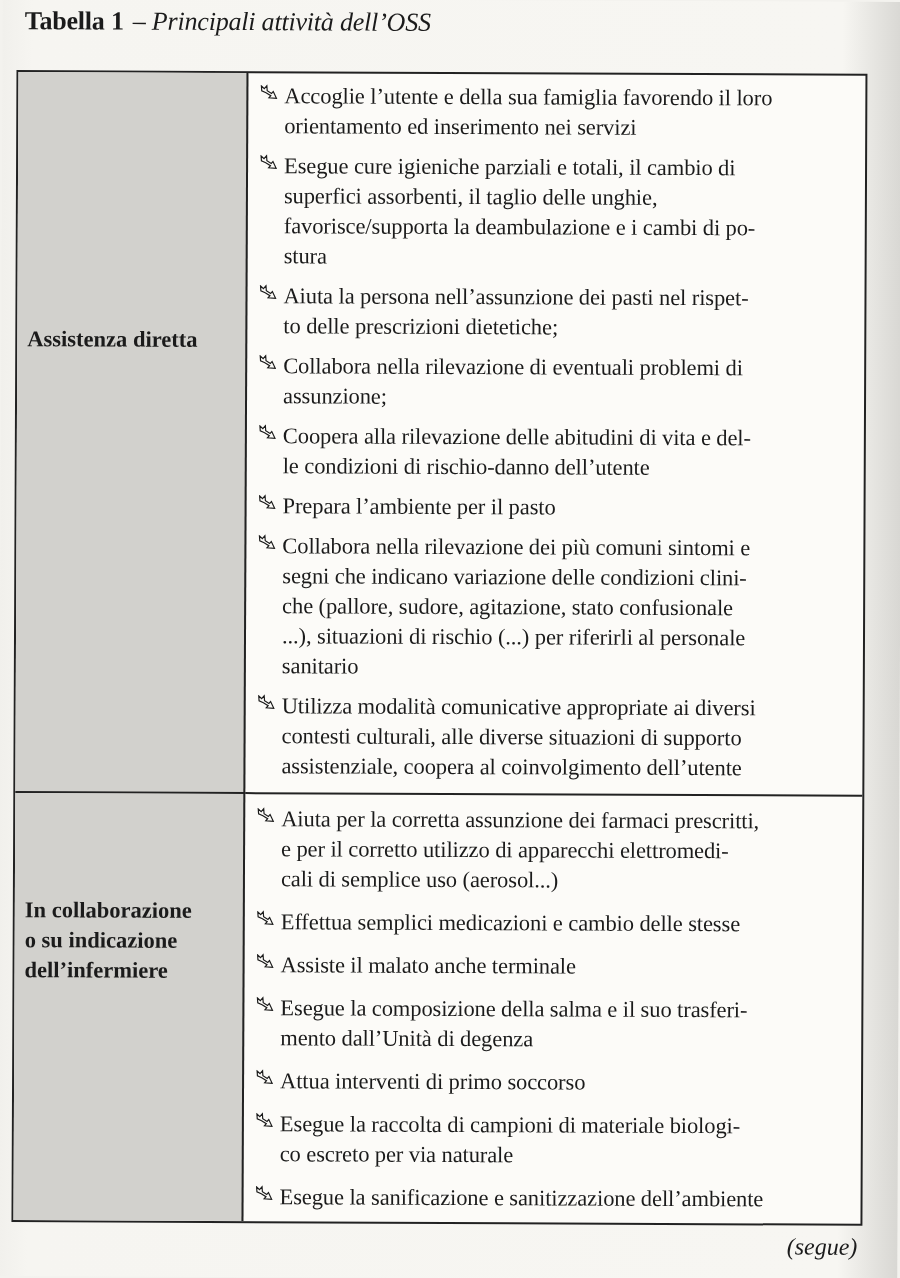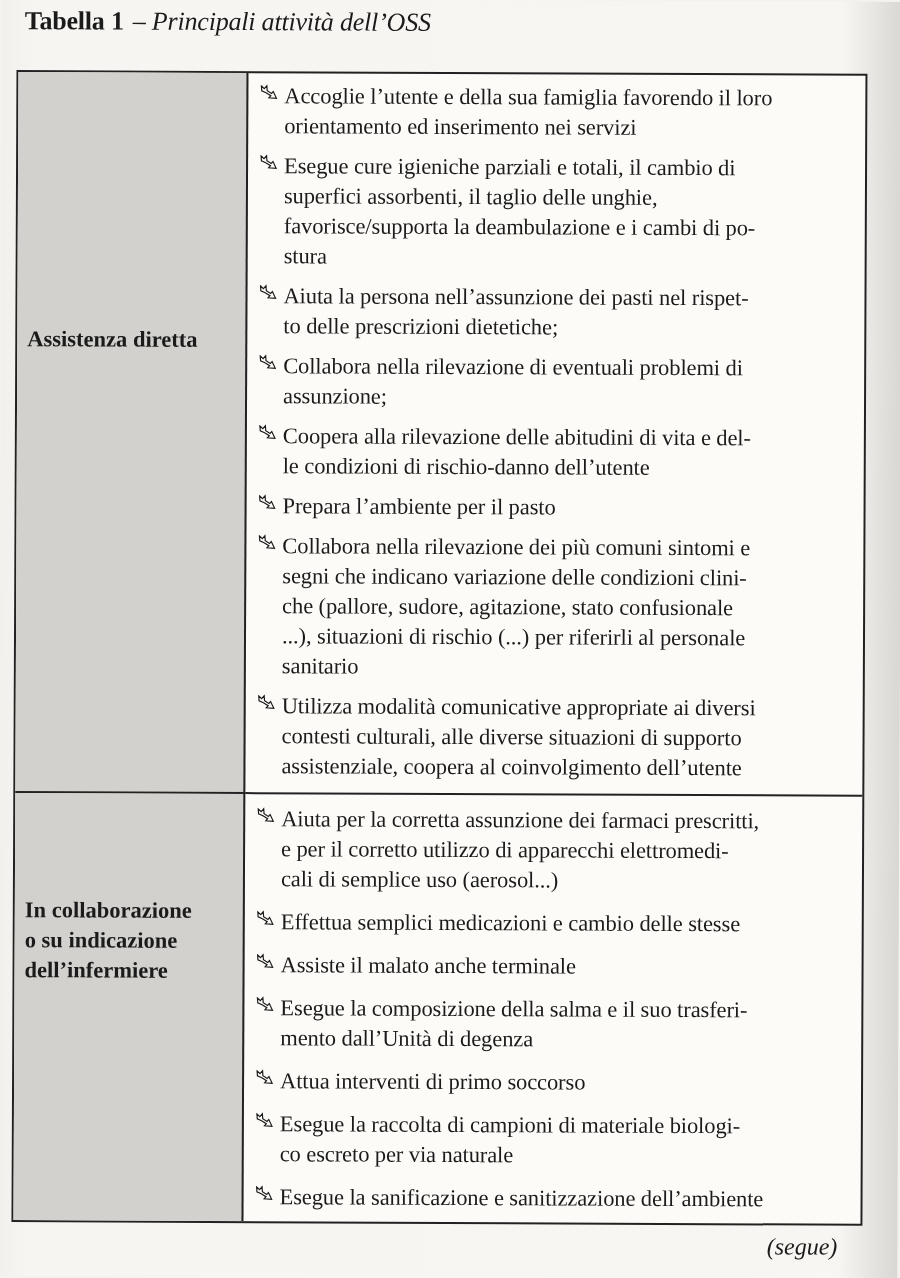"(segue)" .segue { right: 60px -> 40px }
